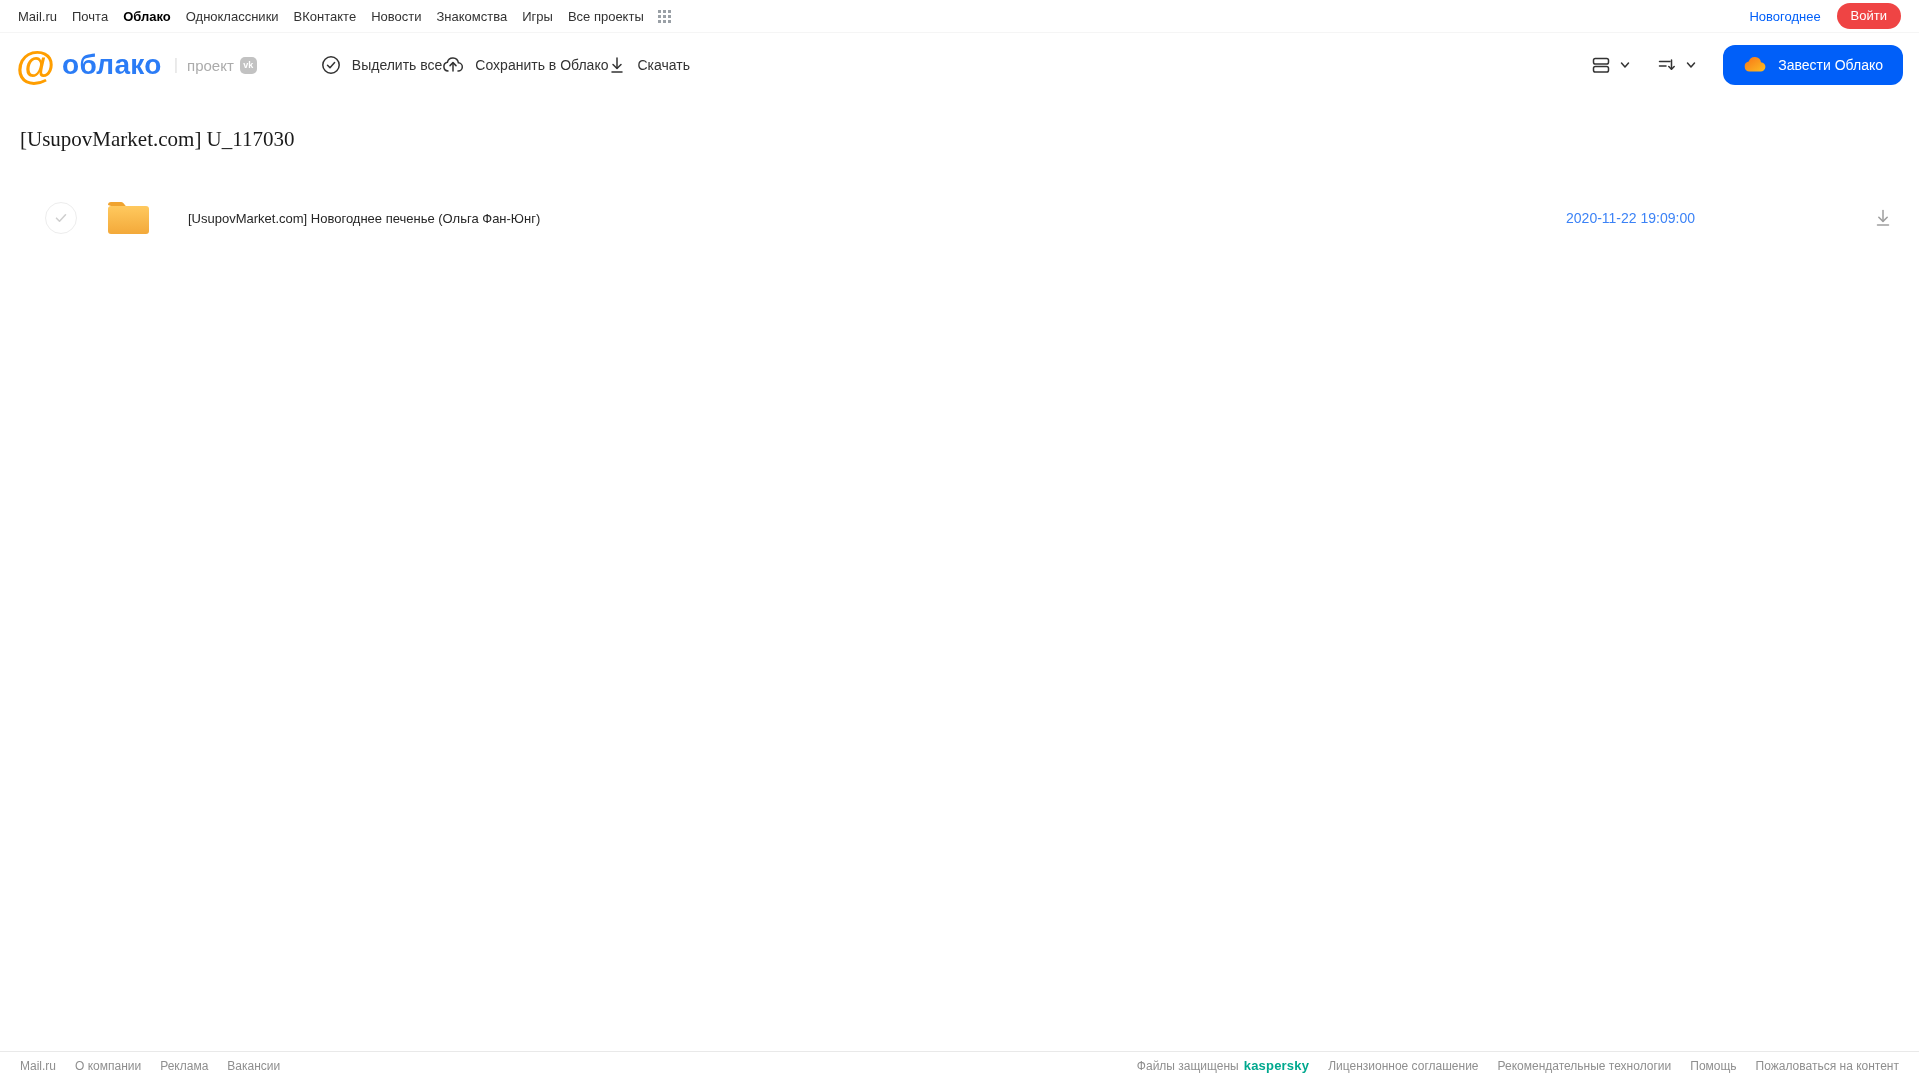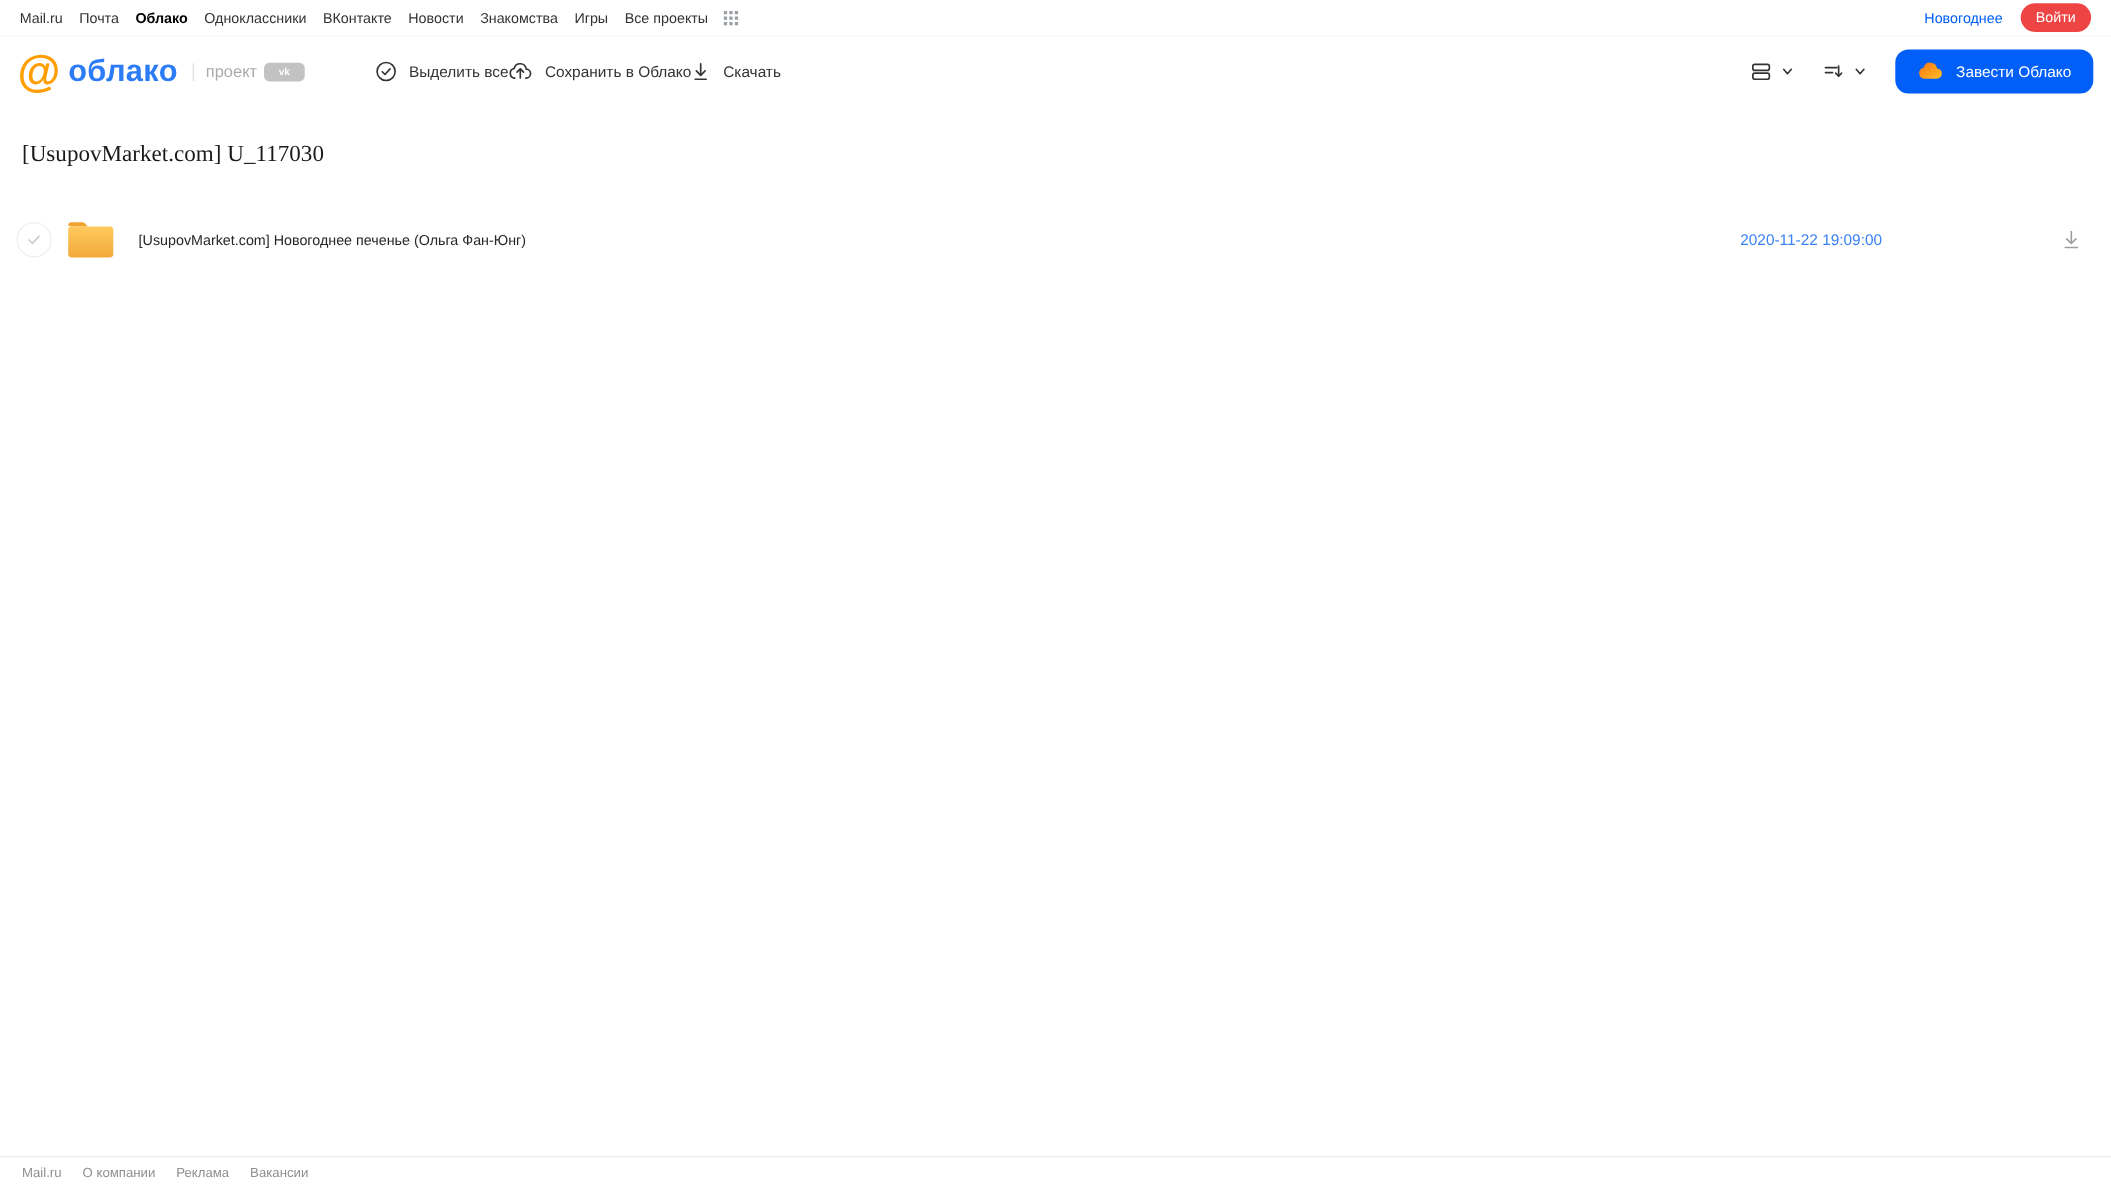"vk" .vk-badge { width: 37px -> 17px }
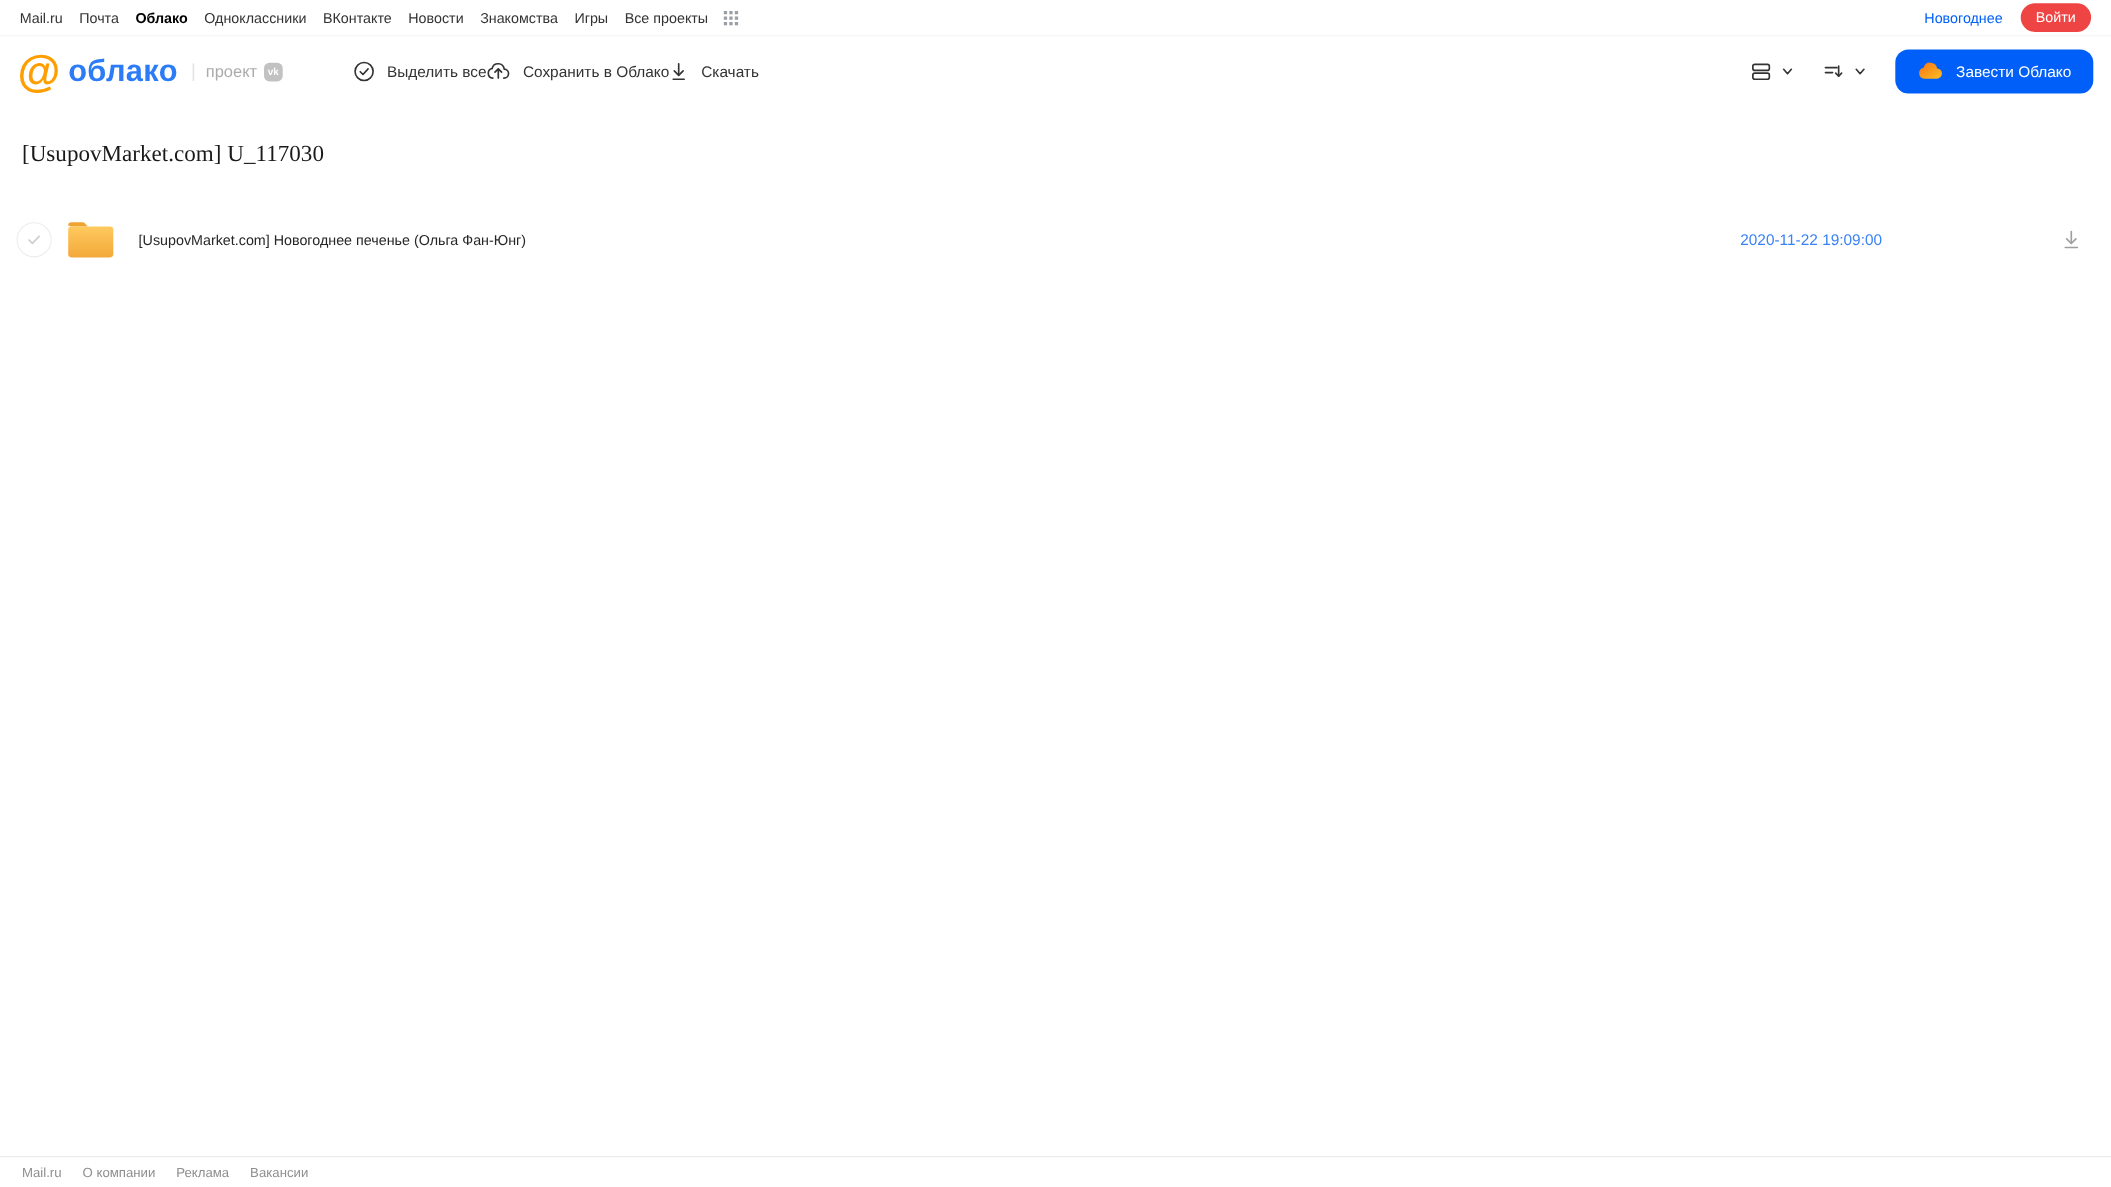"[UsupovMarket.com] Новогоднее печенье" .file-row { gap: none -> 16px; padding: 0 26px 0 15px -> 0 26px 0 45px }
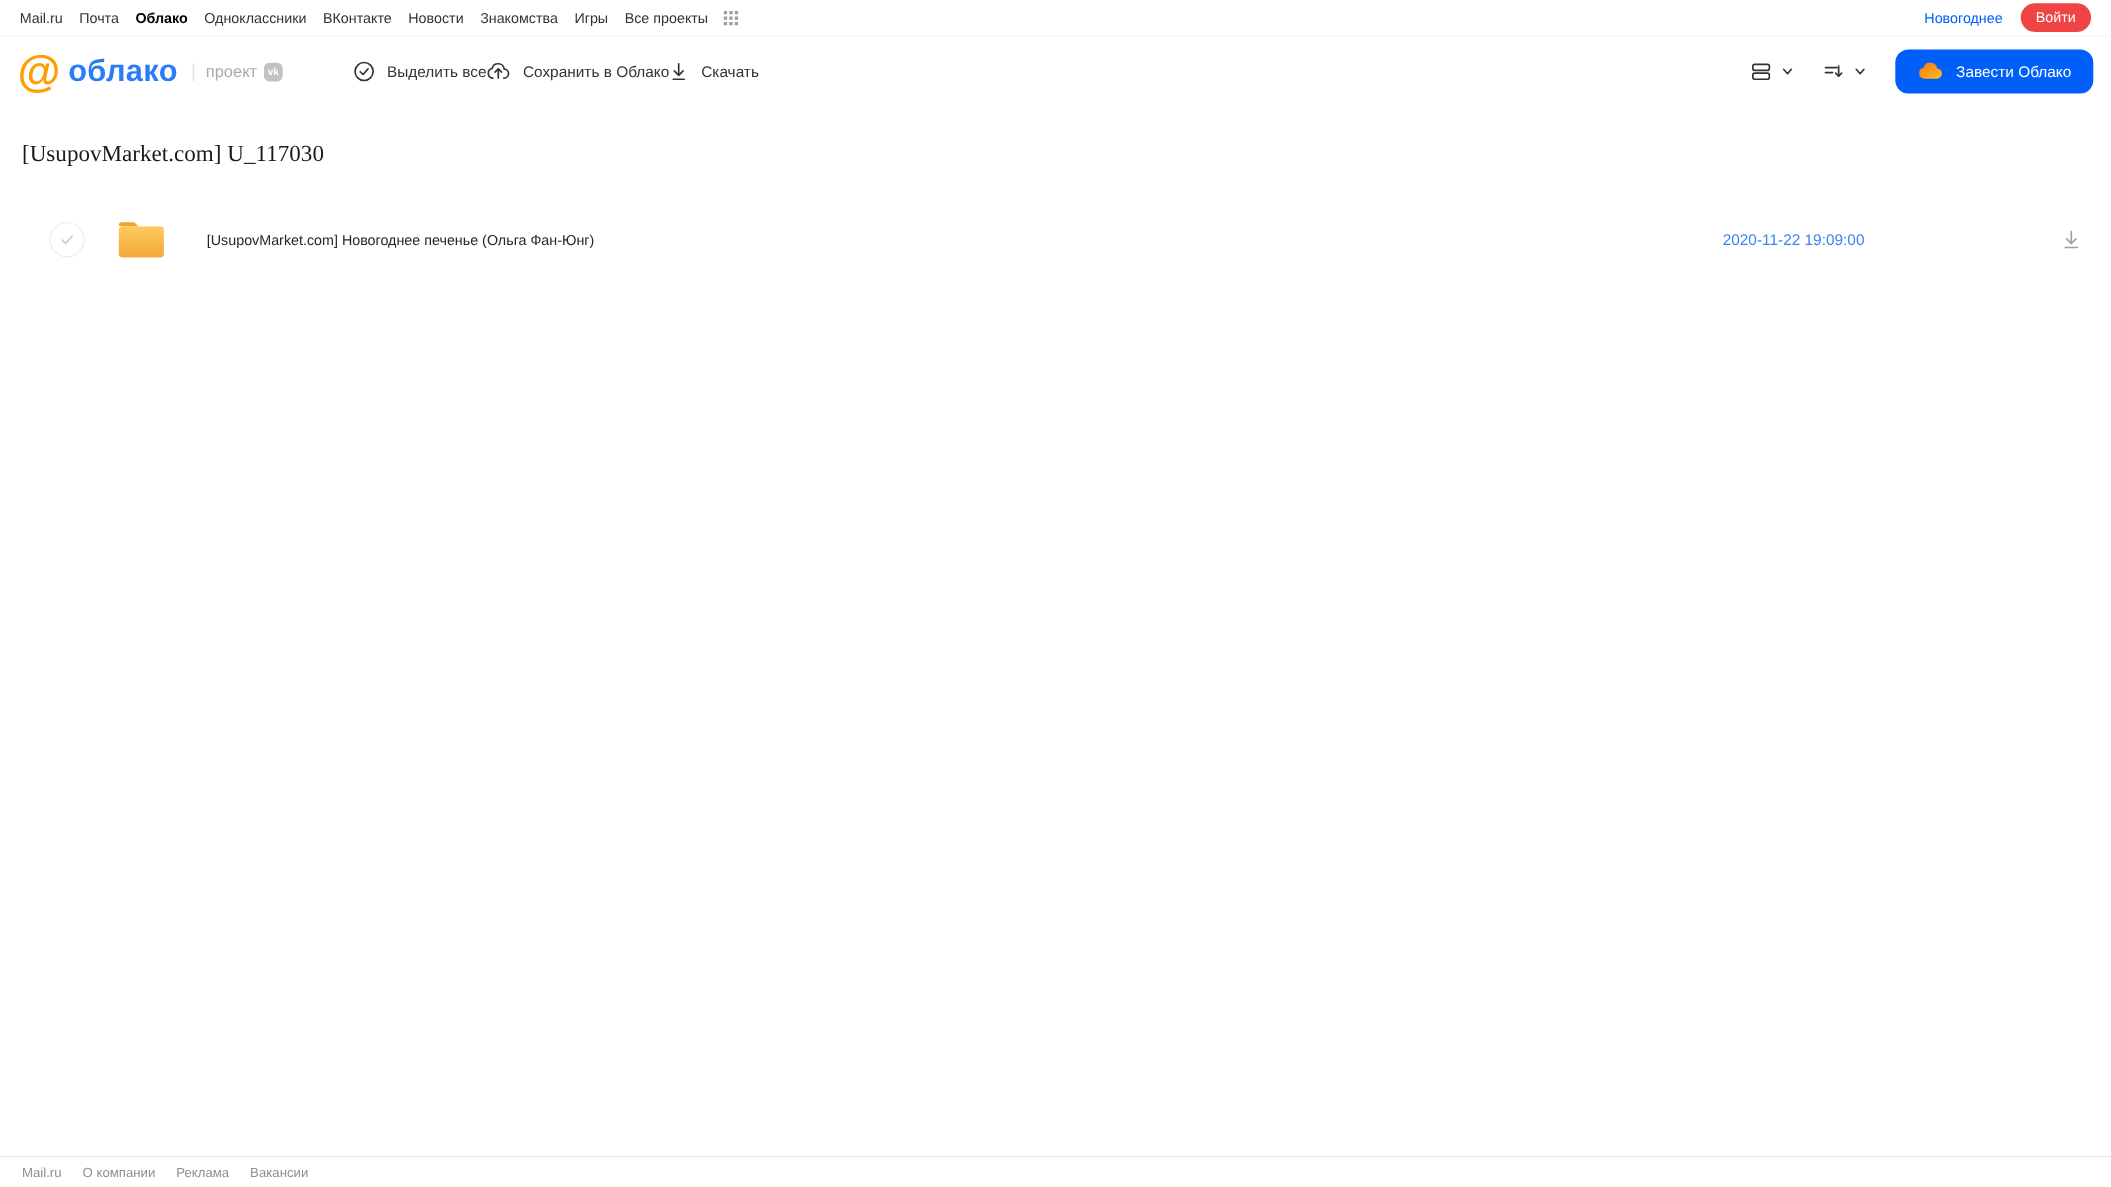"Файлы защищены" div.footer-right { html: none -> <div> <span> <span>Файлы защищены</span> <span>kaspersky</span> </span> <a>Лицензионное соглашение</a> <a>Рекомендательные технологии</a> <a>Помощь</a> <a>Пожаловаться на контент</a> </div> }
